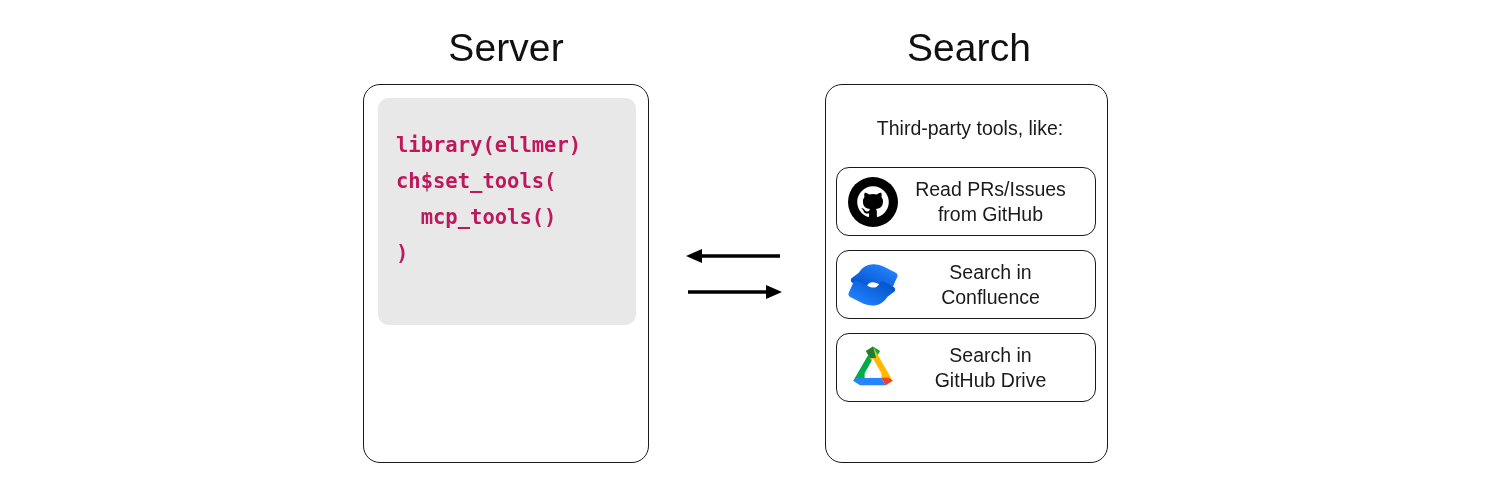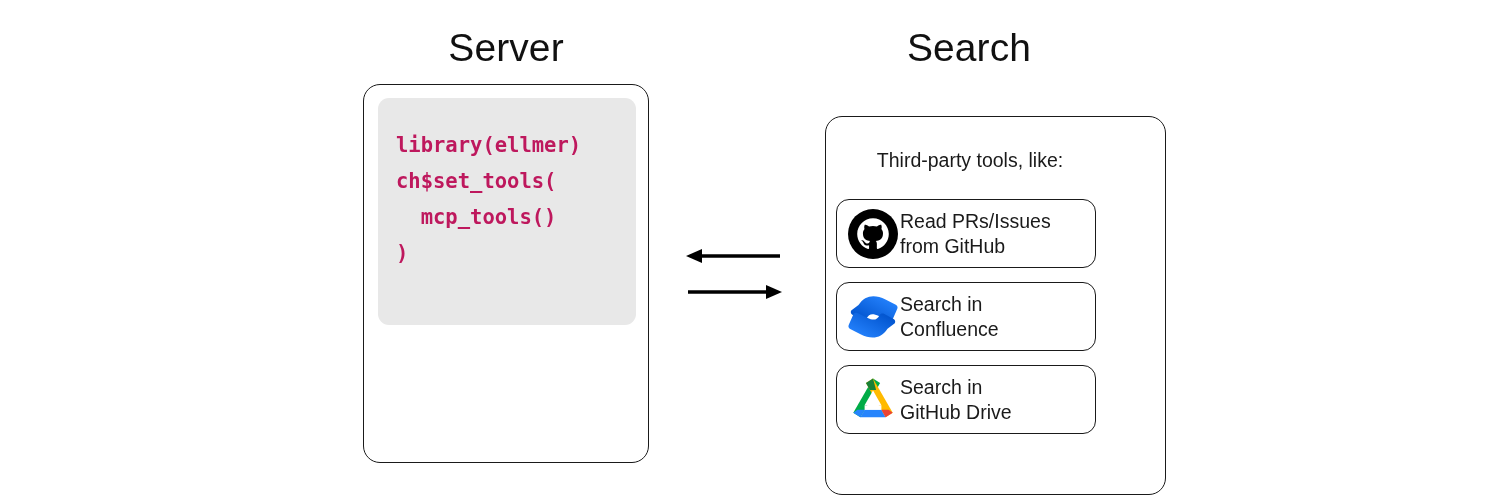"Third-party tools, like:" #server-panel { margin-top: 32px -> none; width: 341px -> 283px }
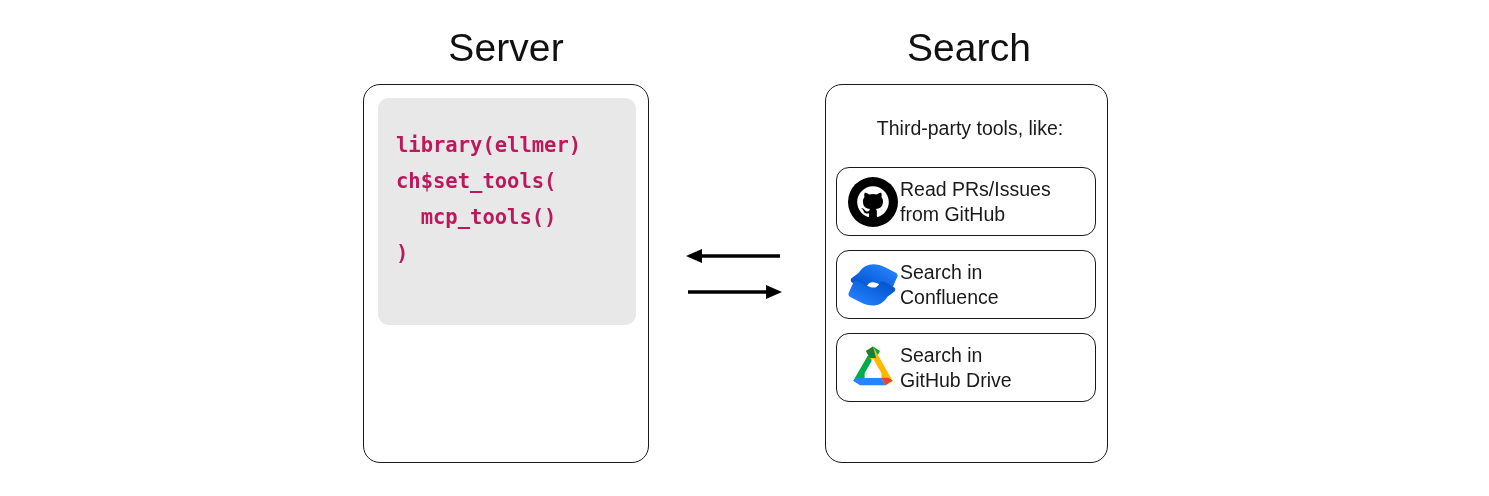"Read PRs/Issues" .tool-label { text-align: left -> center }
